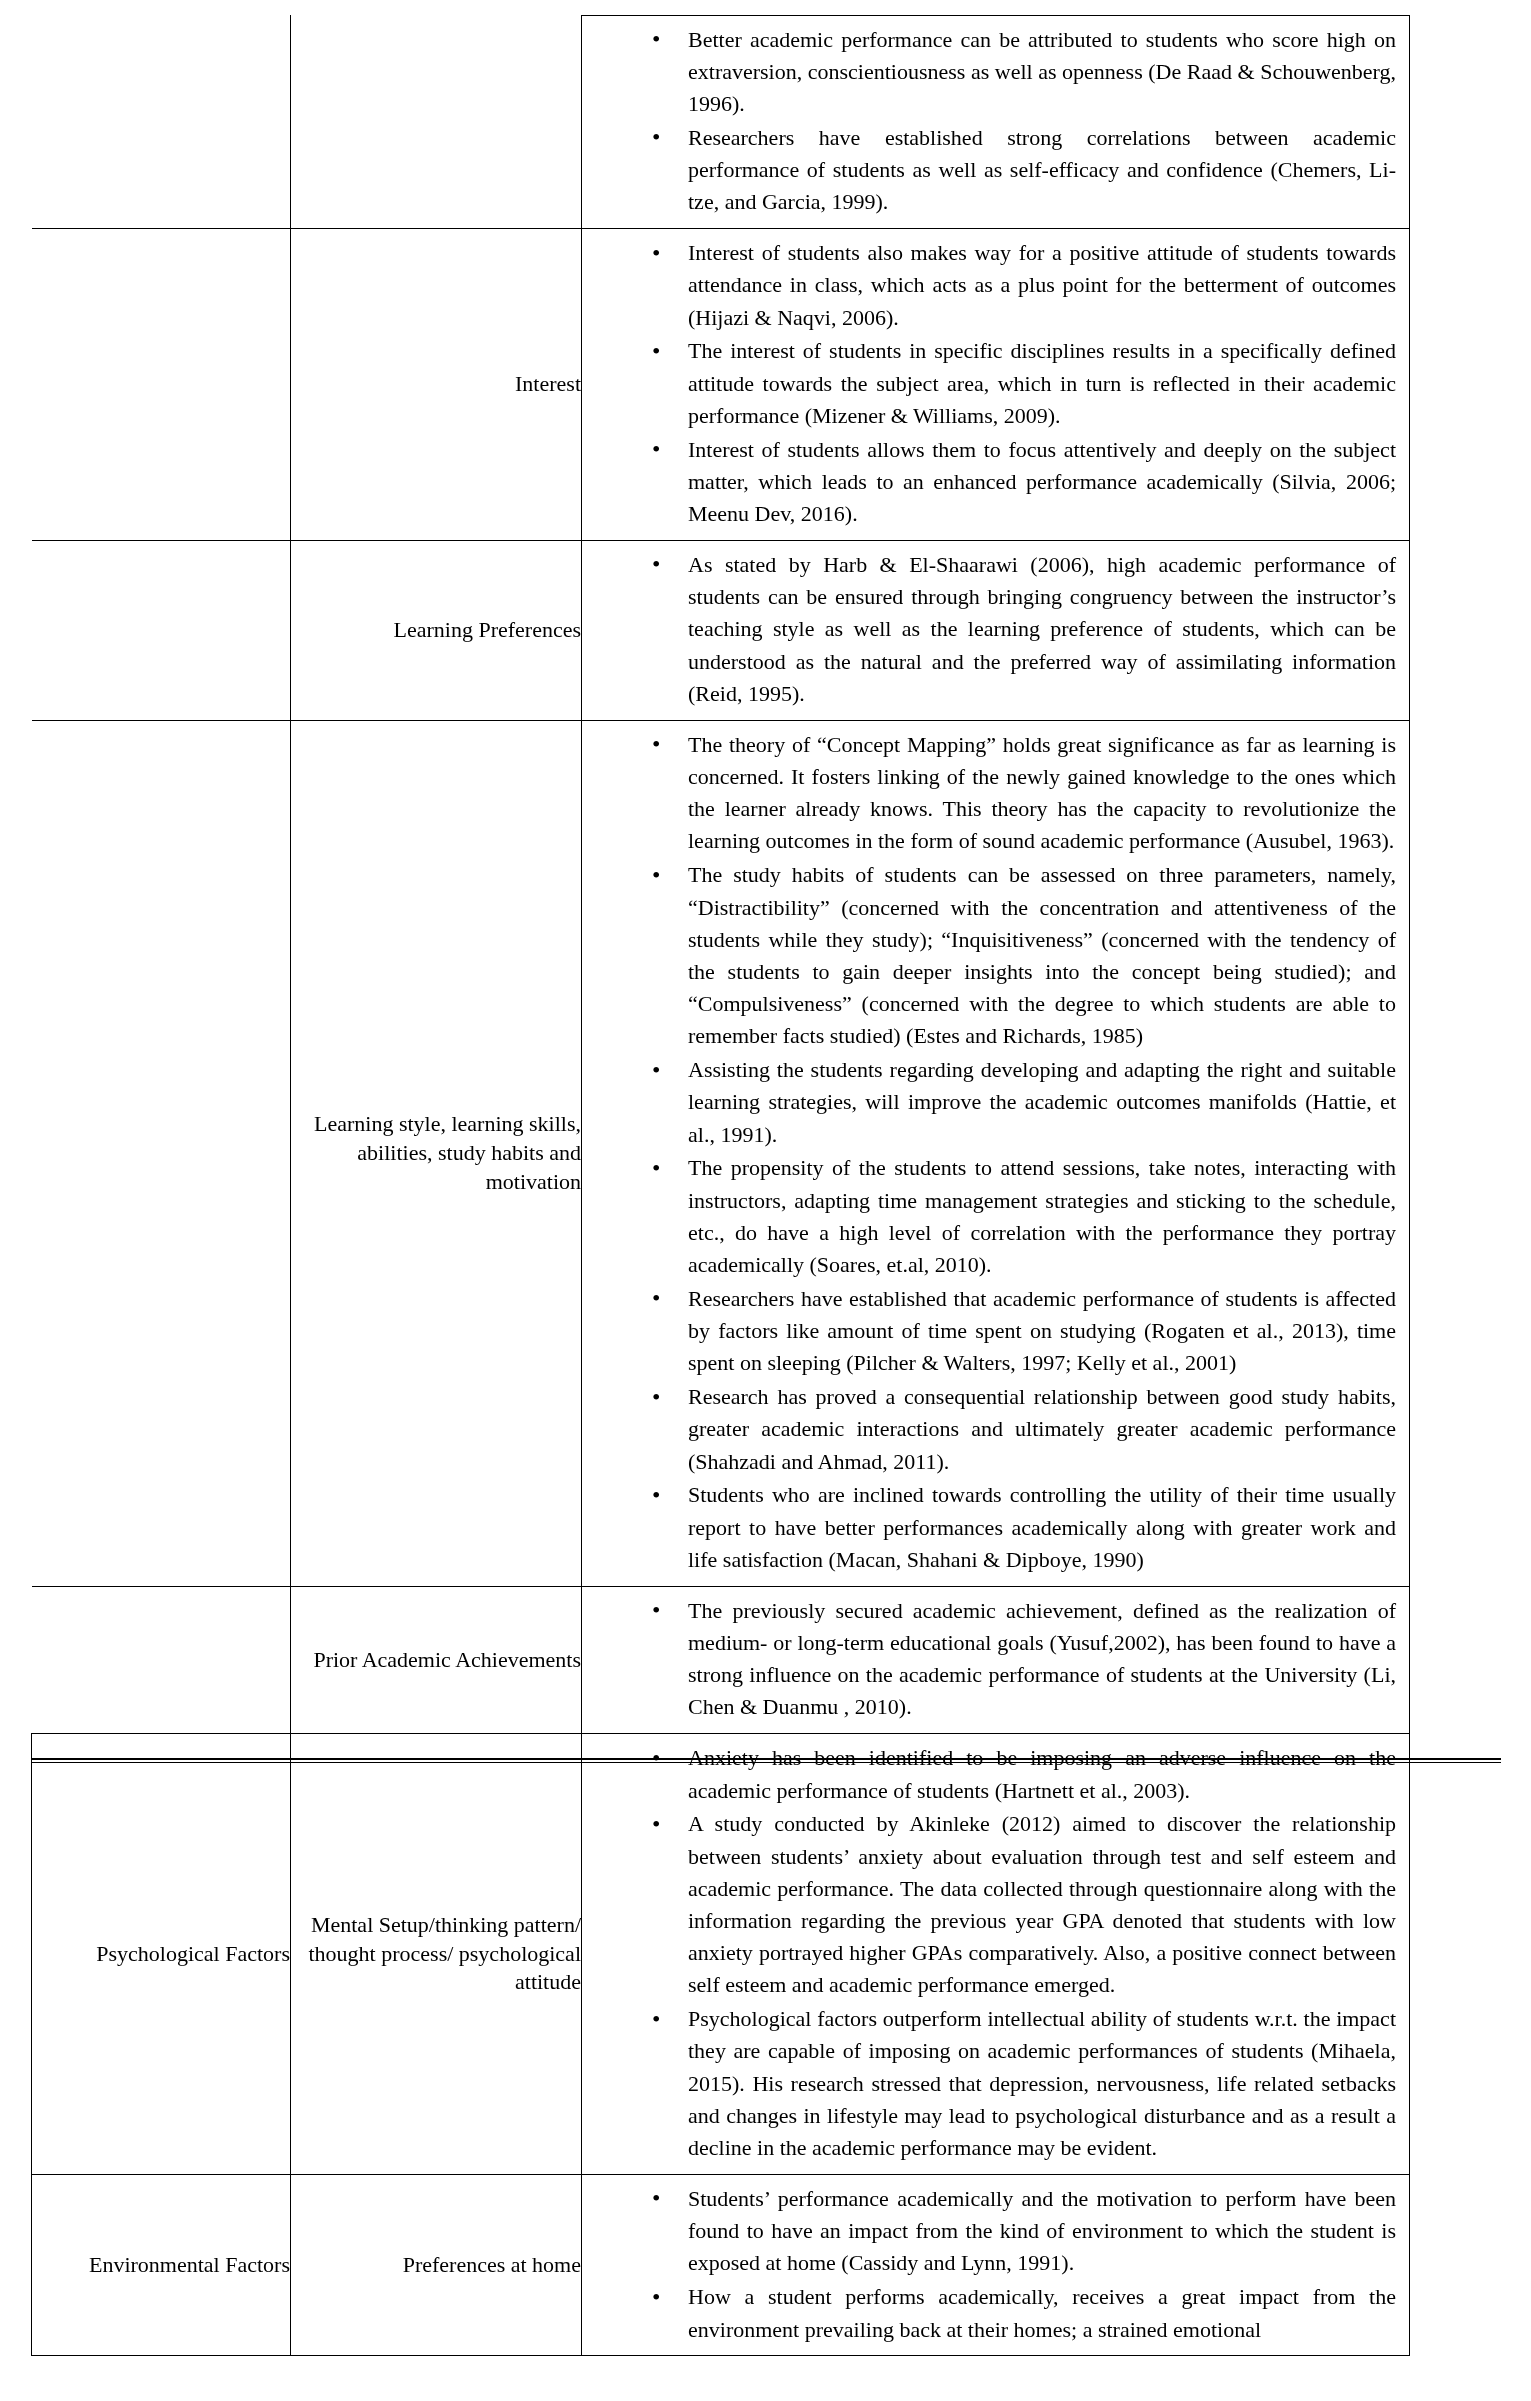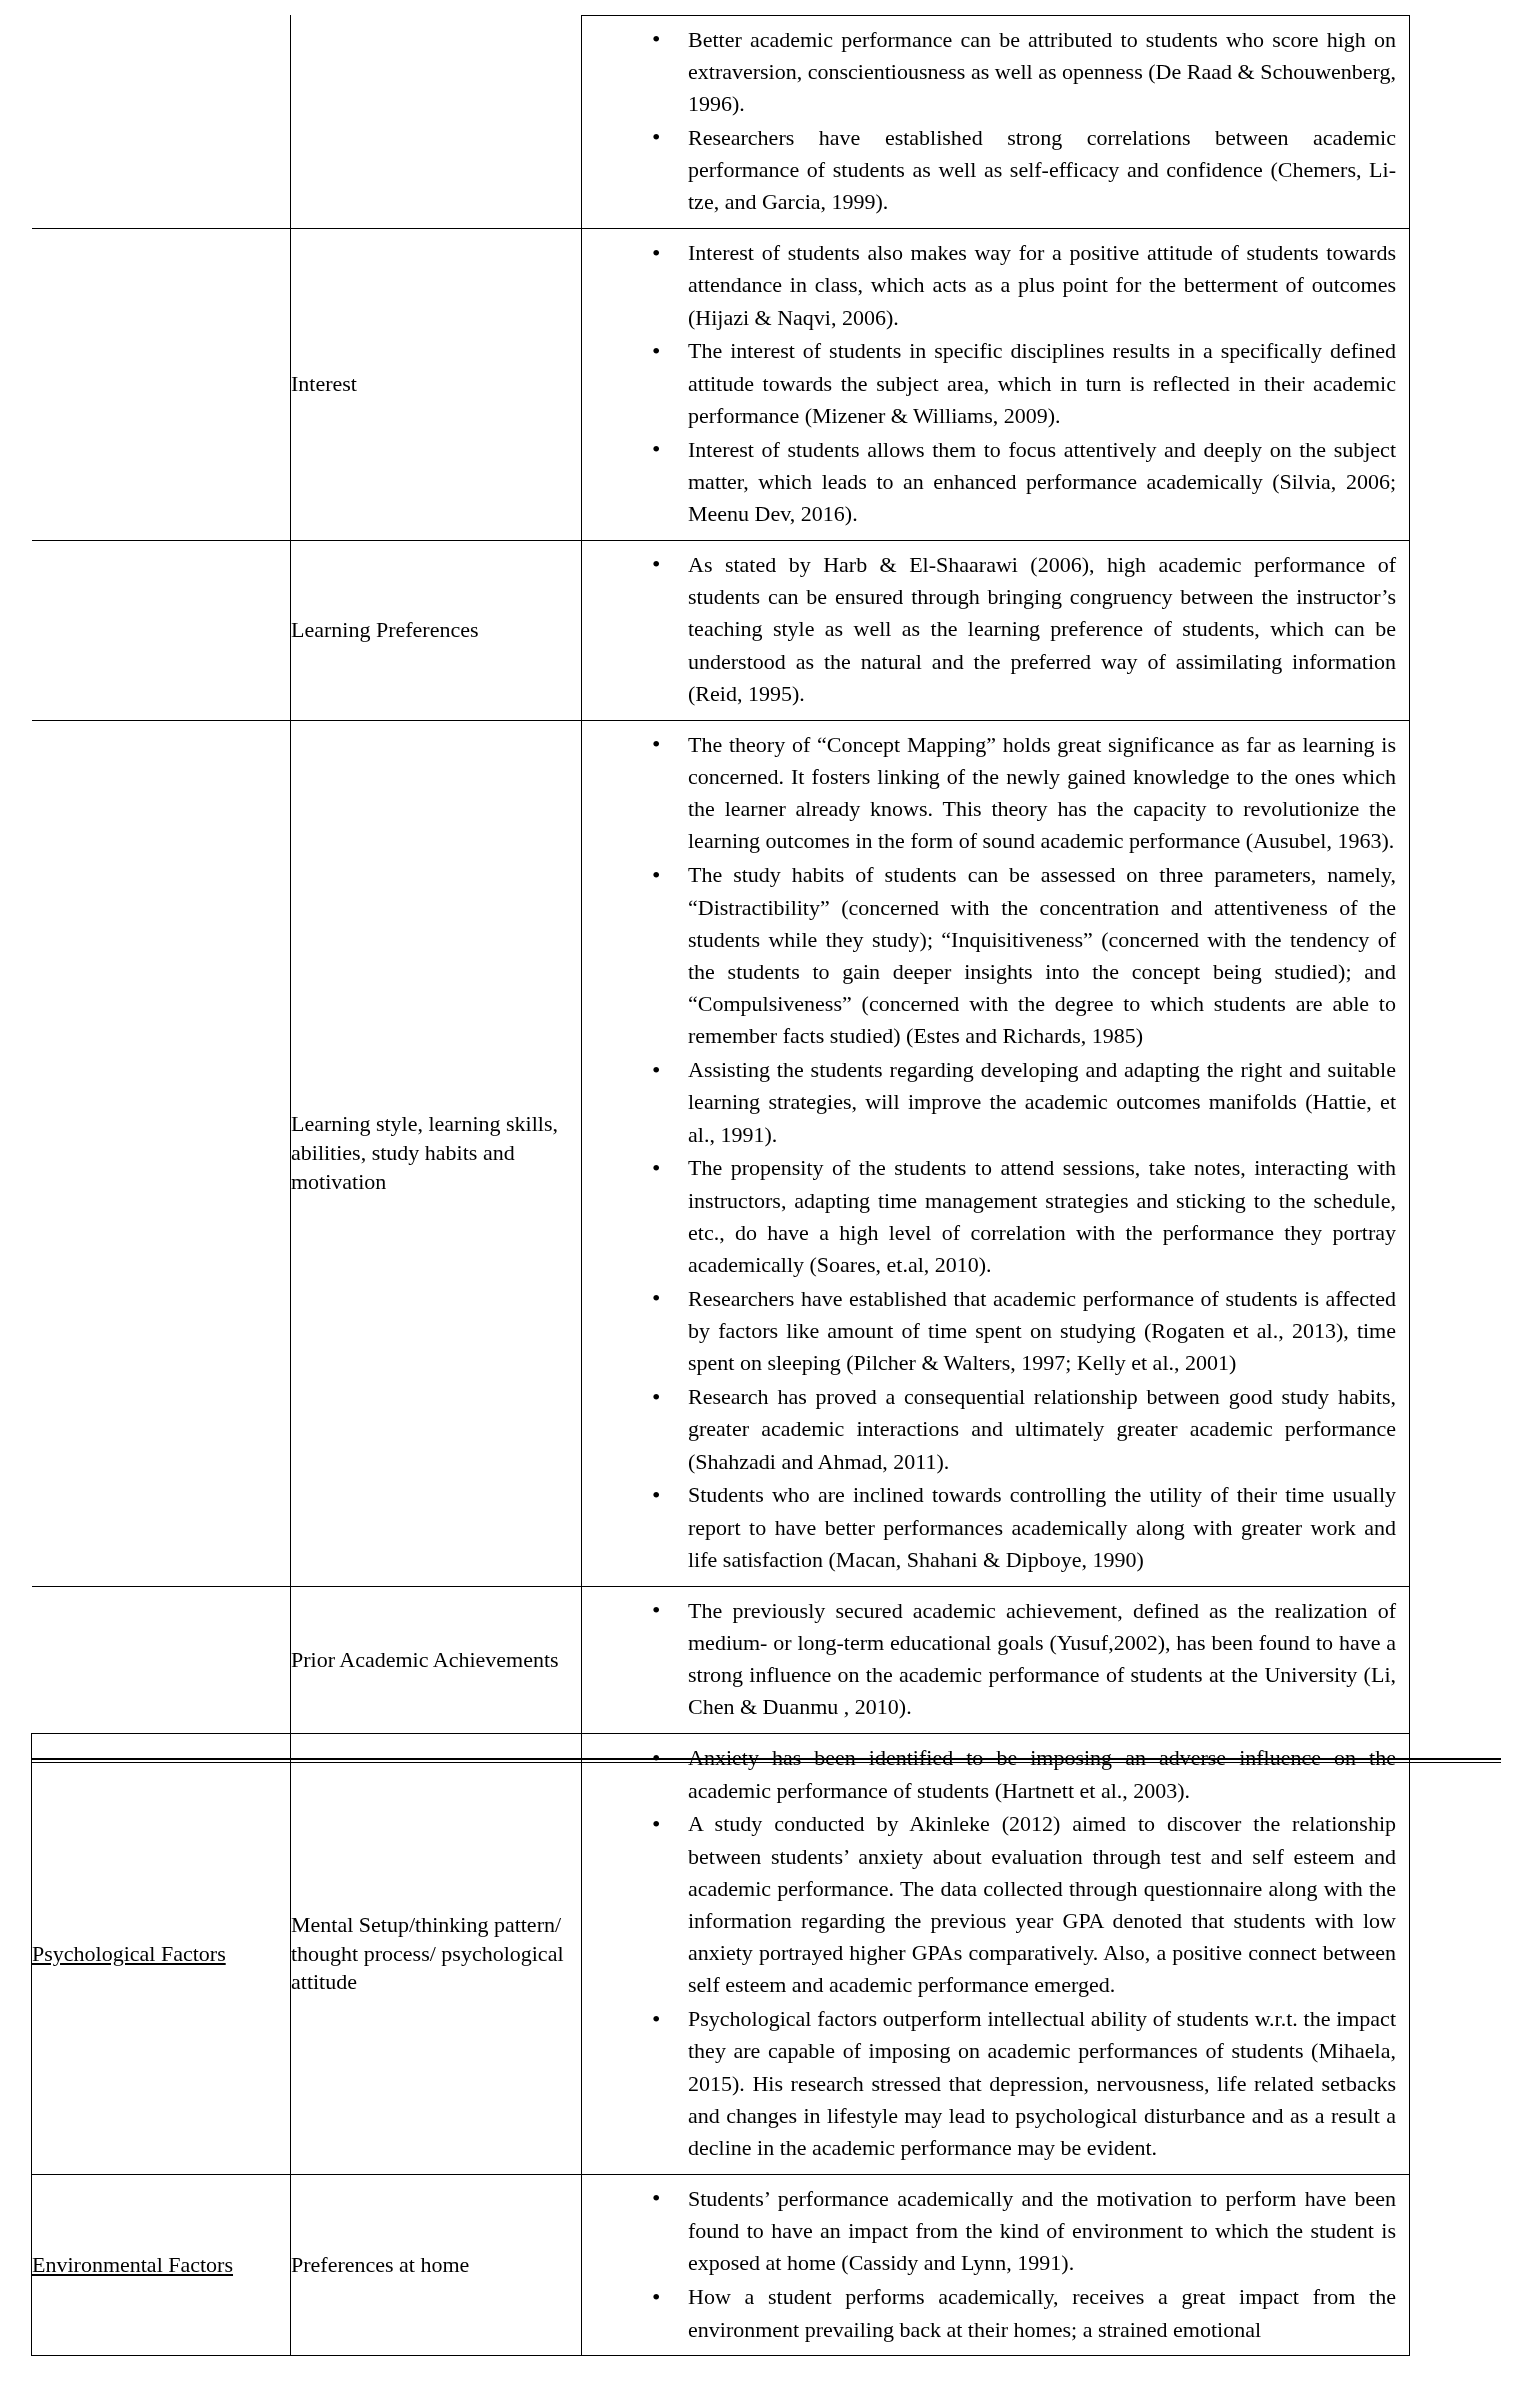"Interest" td.cat, td.sub { text-align: left -> right }
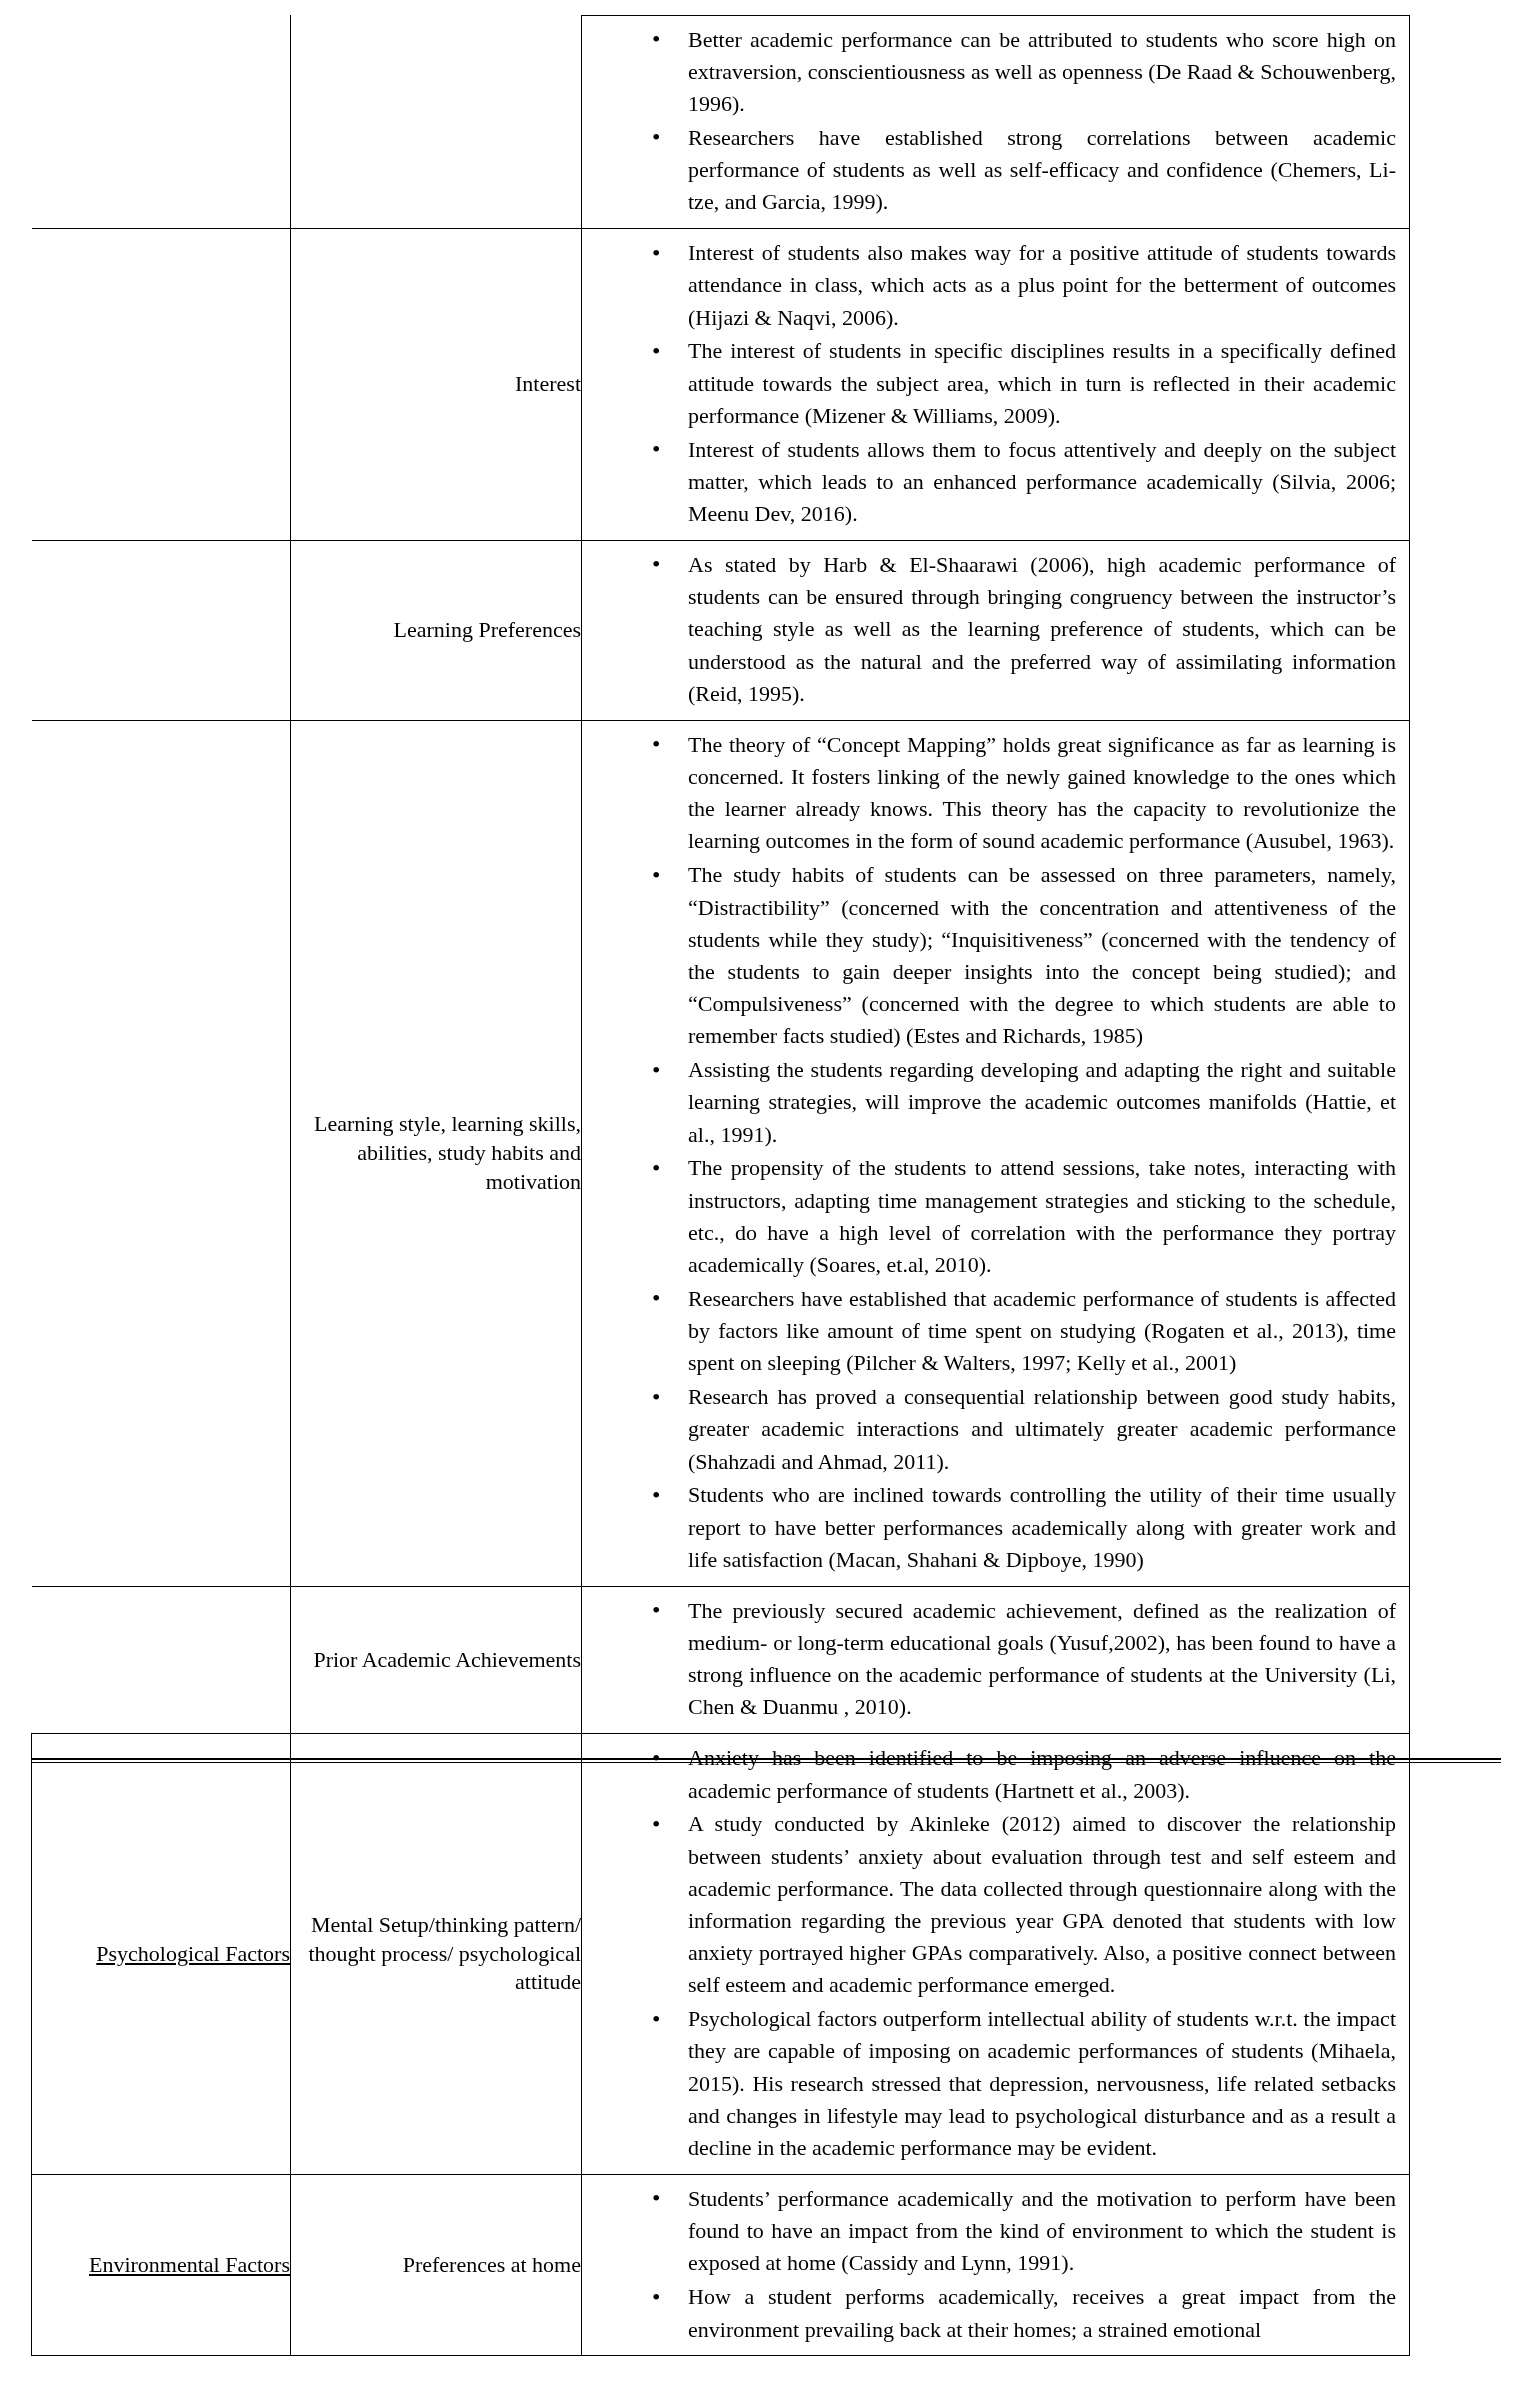"Psychological Factors" tr.first-left td.cat { text-decoration: underline -> none }
